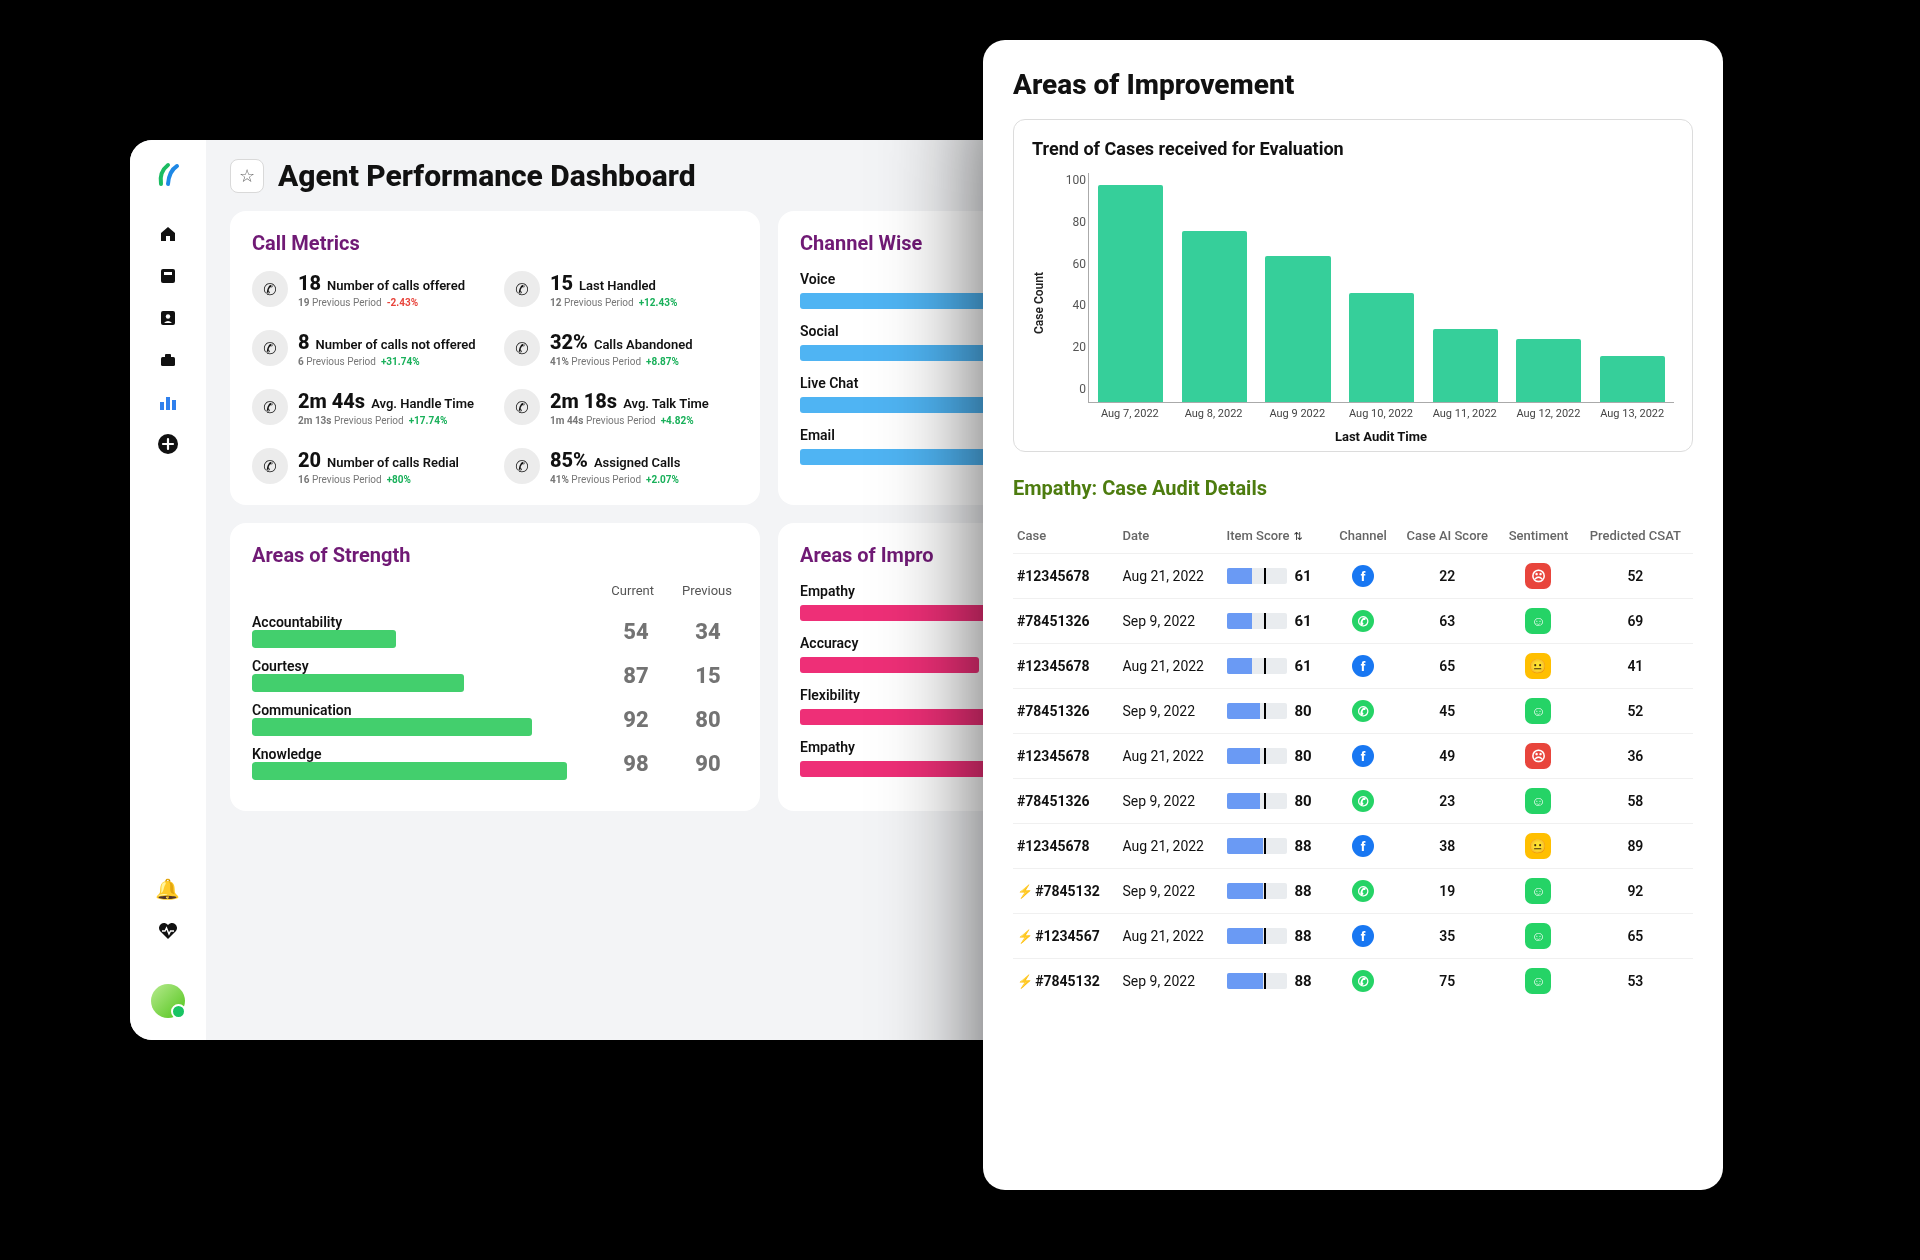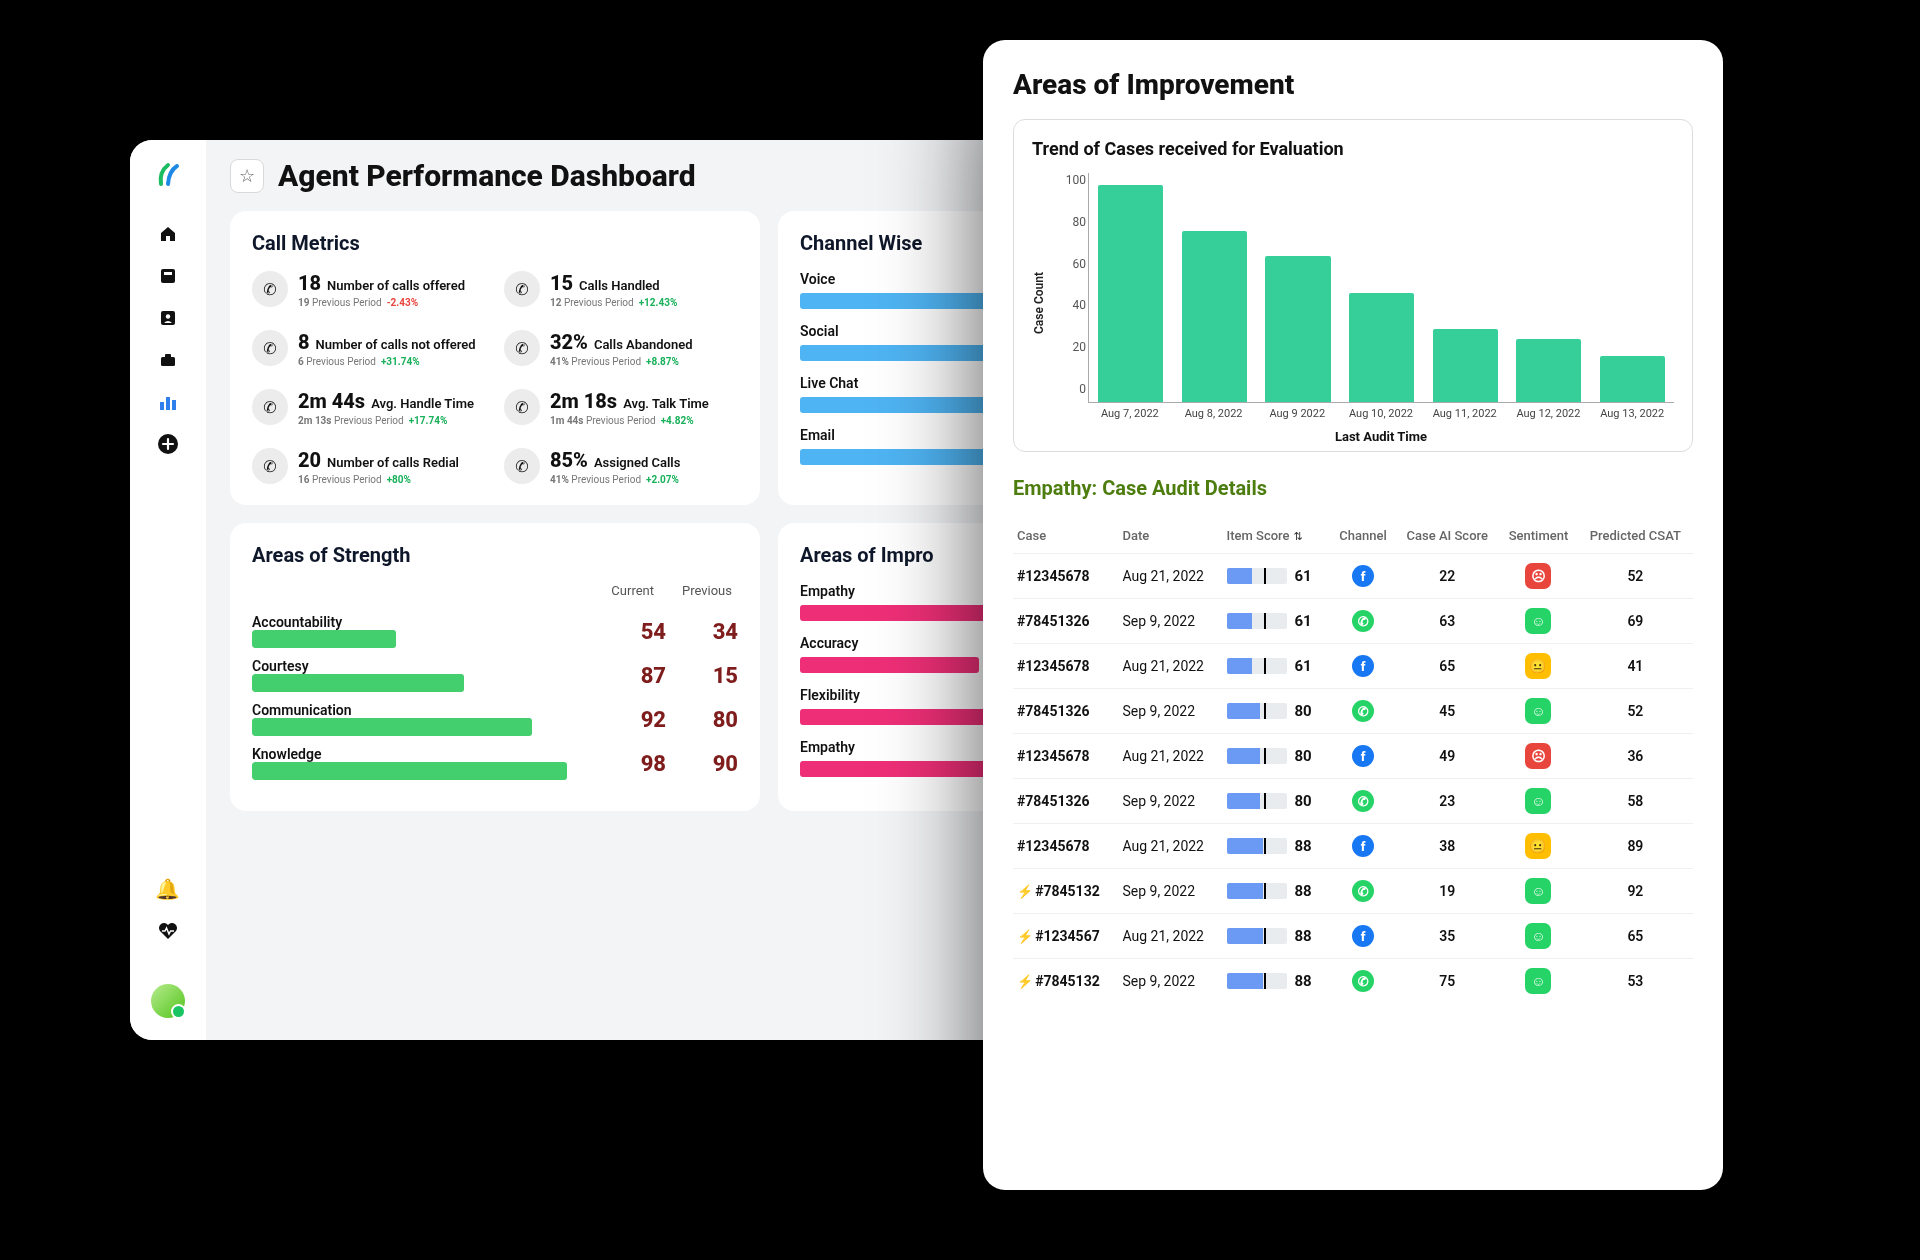"Call Metrics" .card-title { color: #0f172a -> #701a75 }
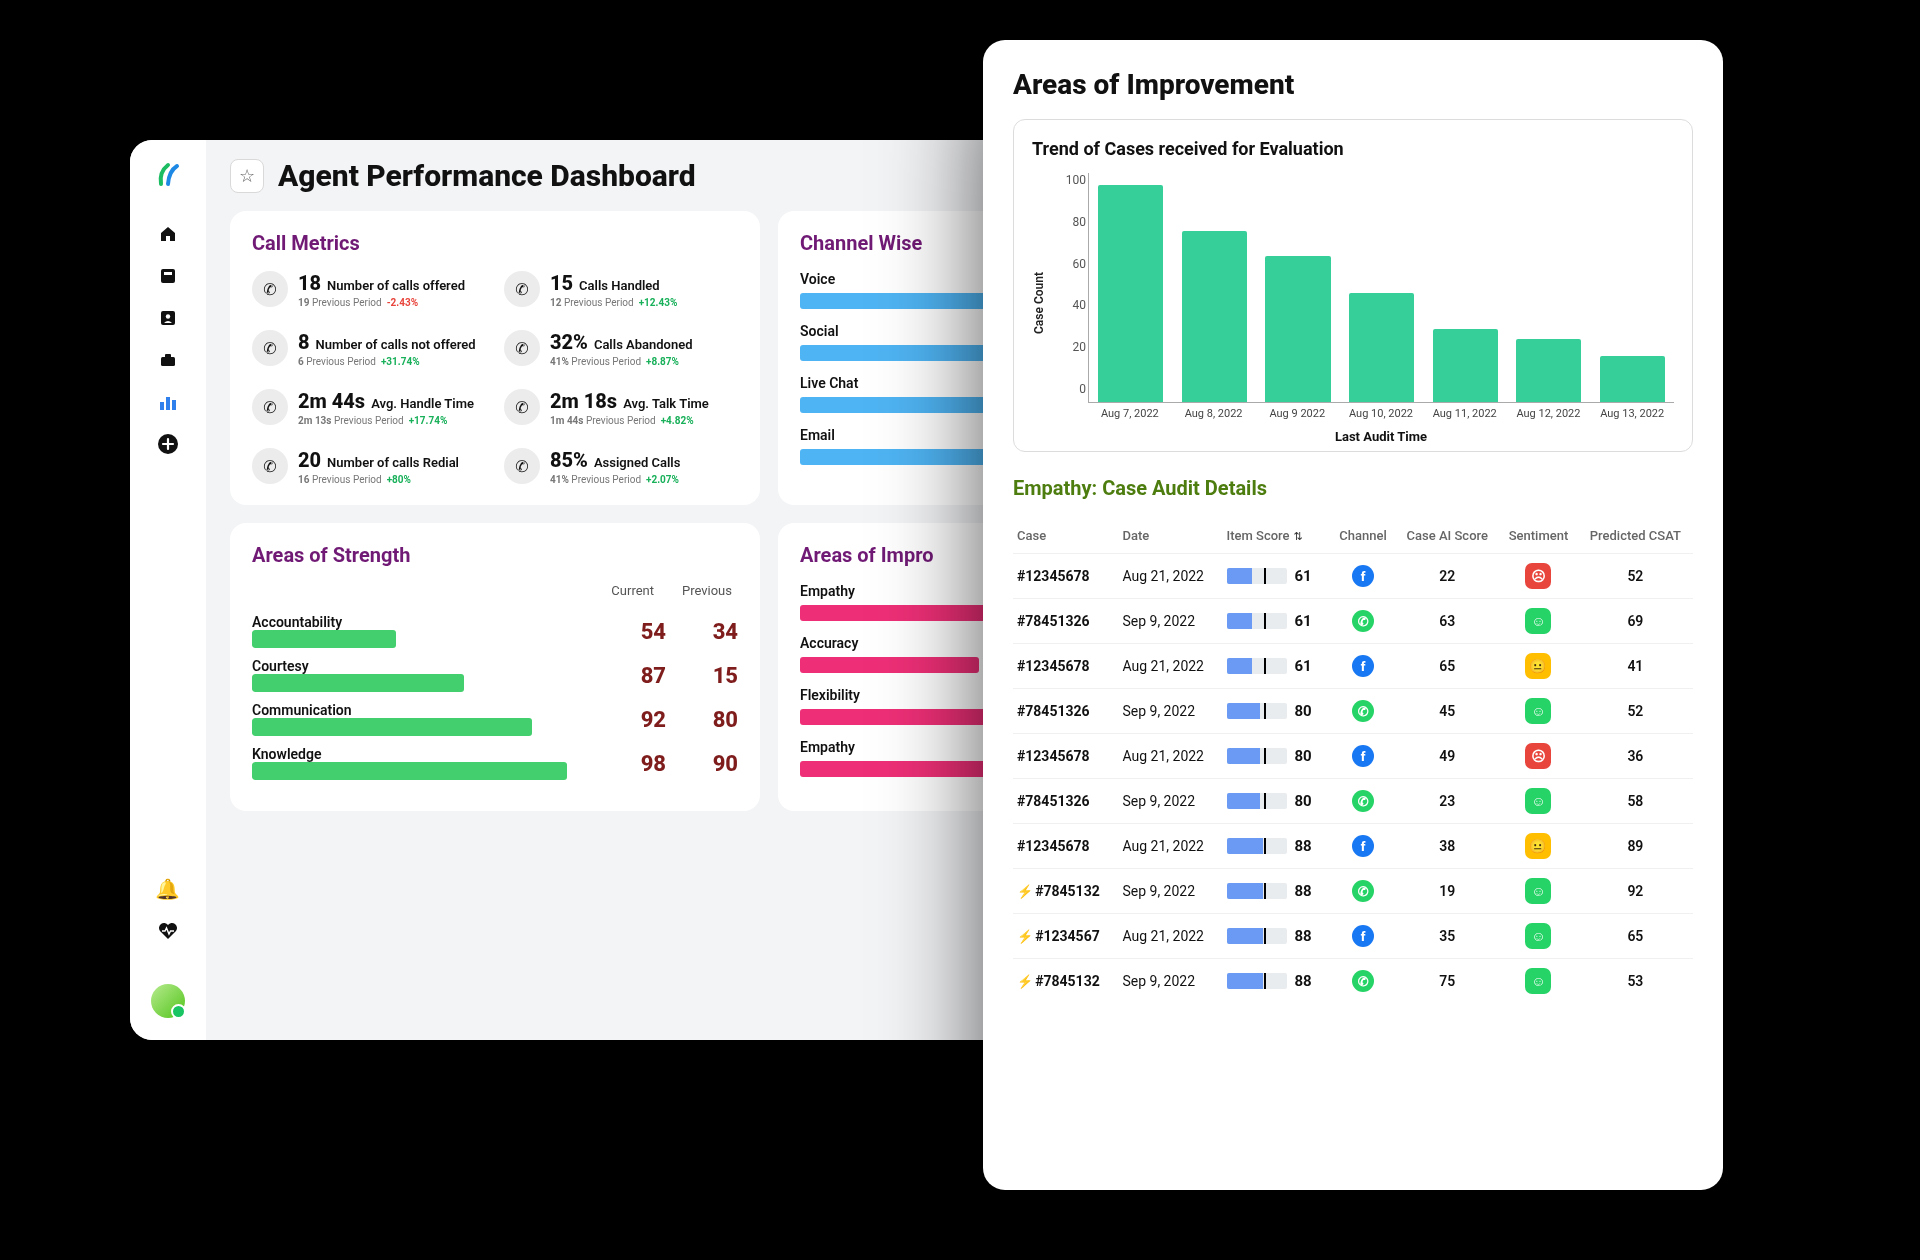"Calls Handled" span.metric-label { text: Calls -> Last }
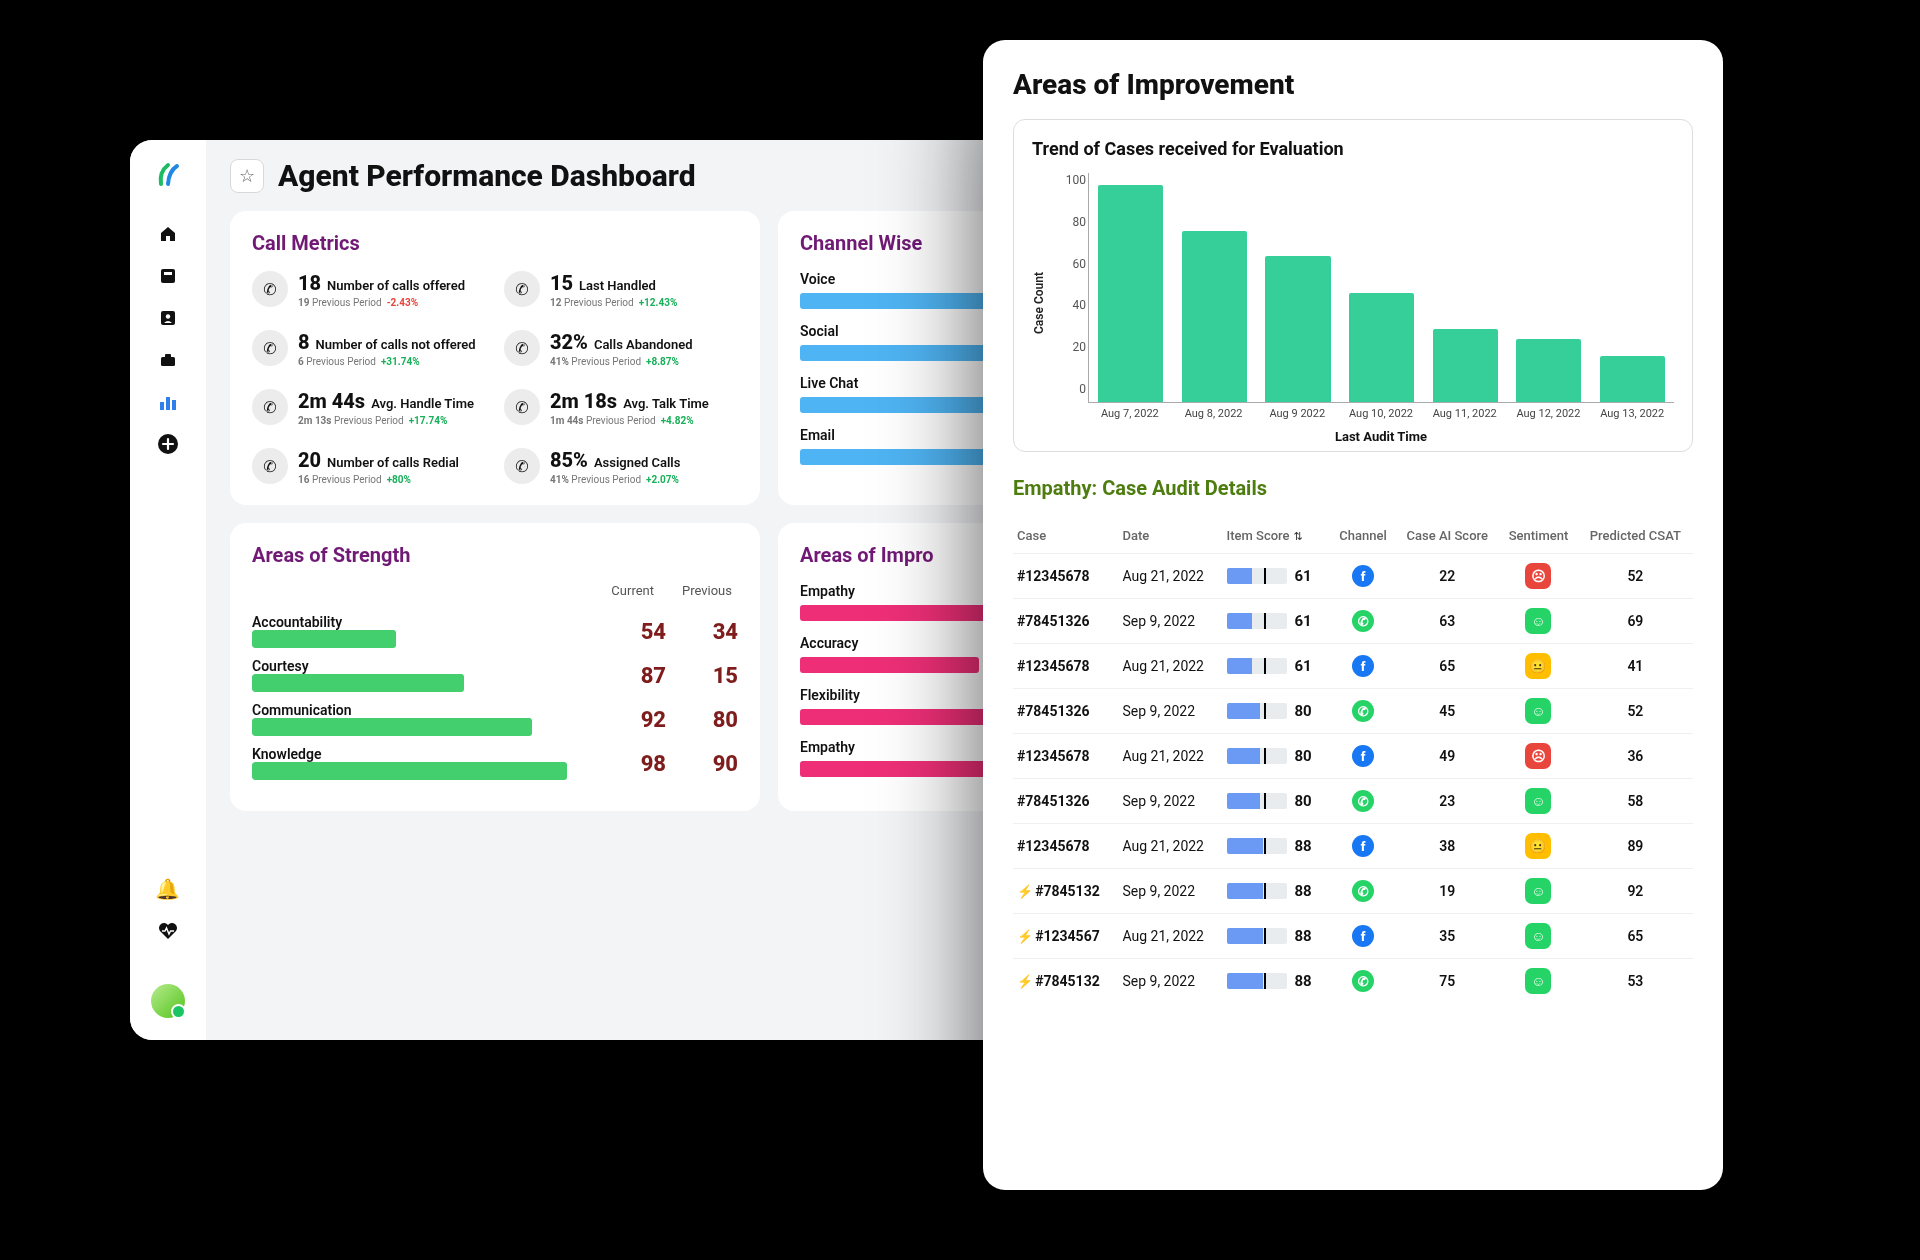"54" .strength-num { color: #7f1d1d -> #737373; text-align: right -> center }
